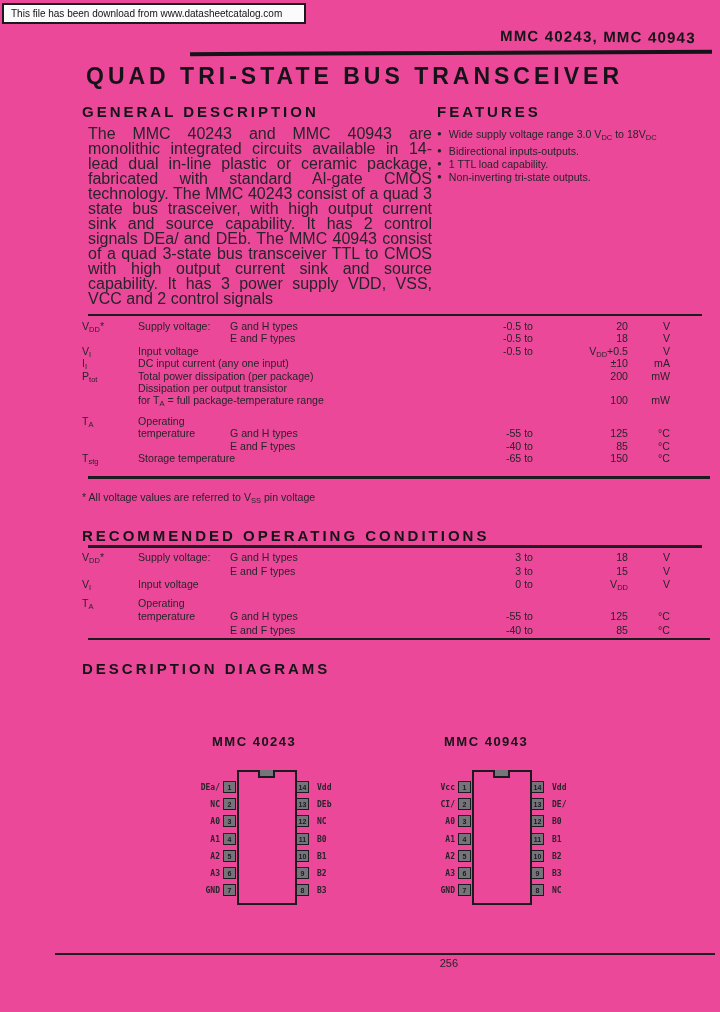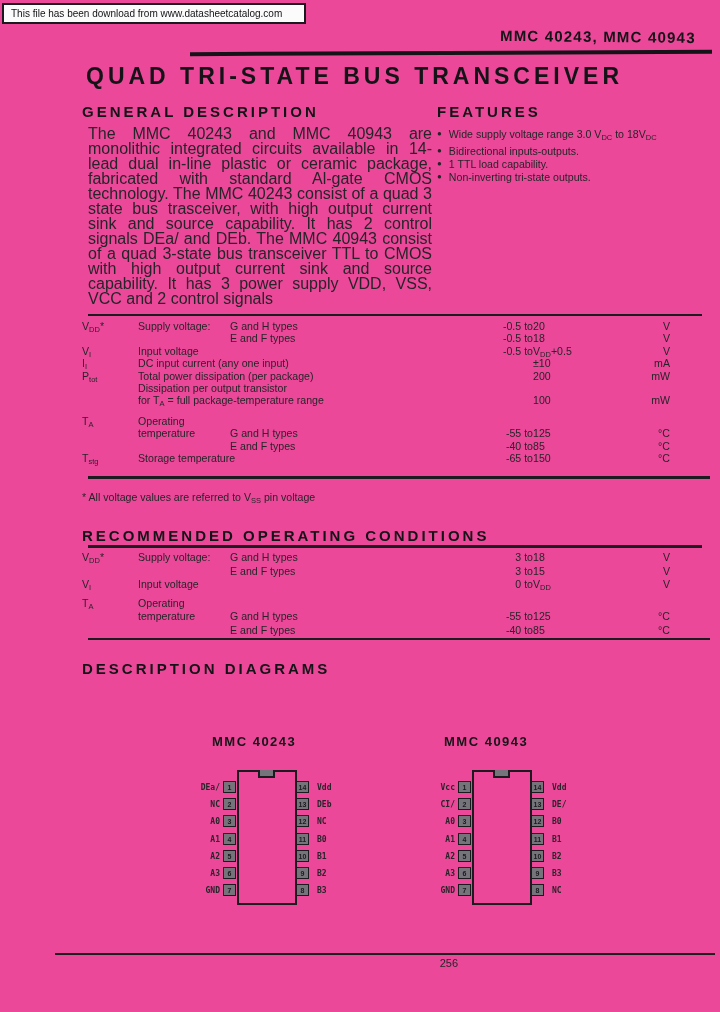"20" .c-val { text-align: left -> right }
